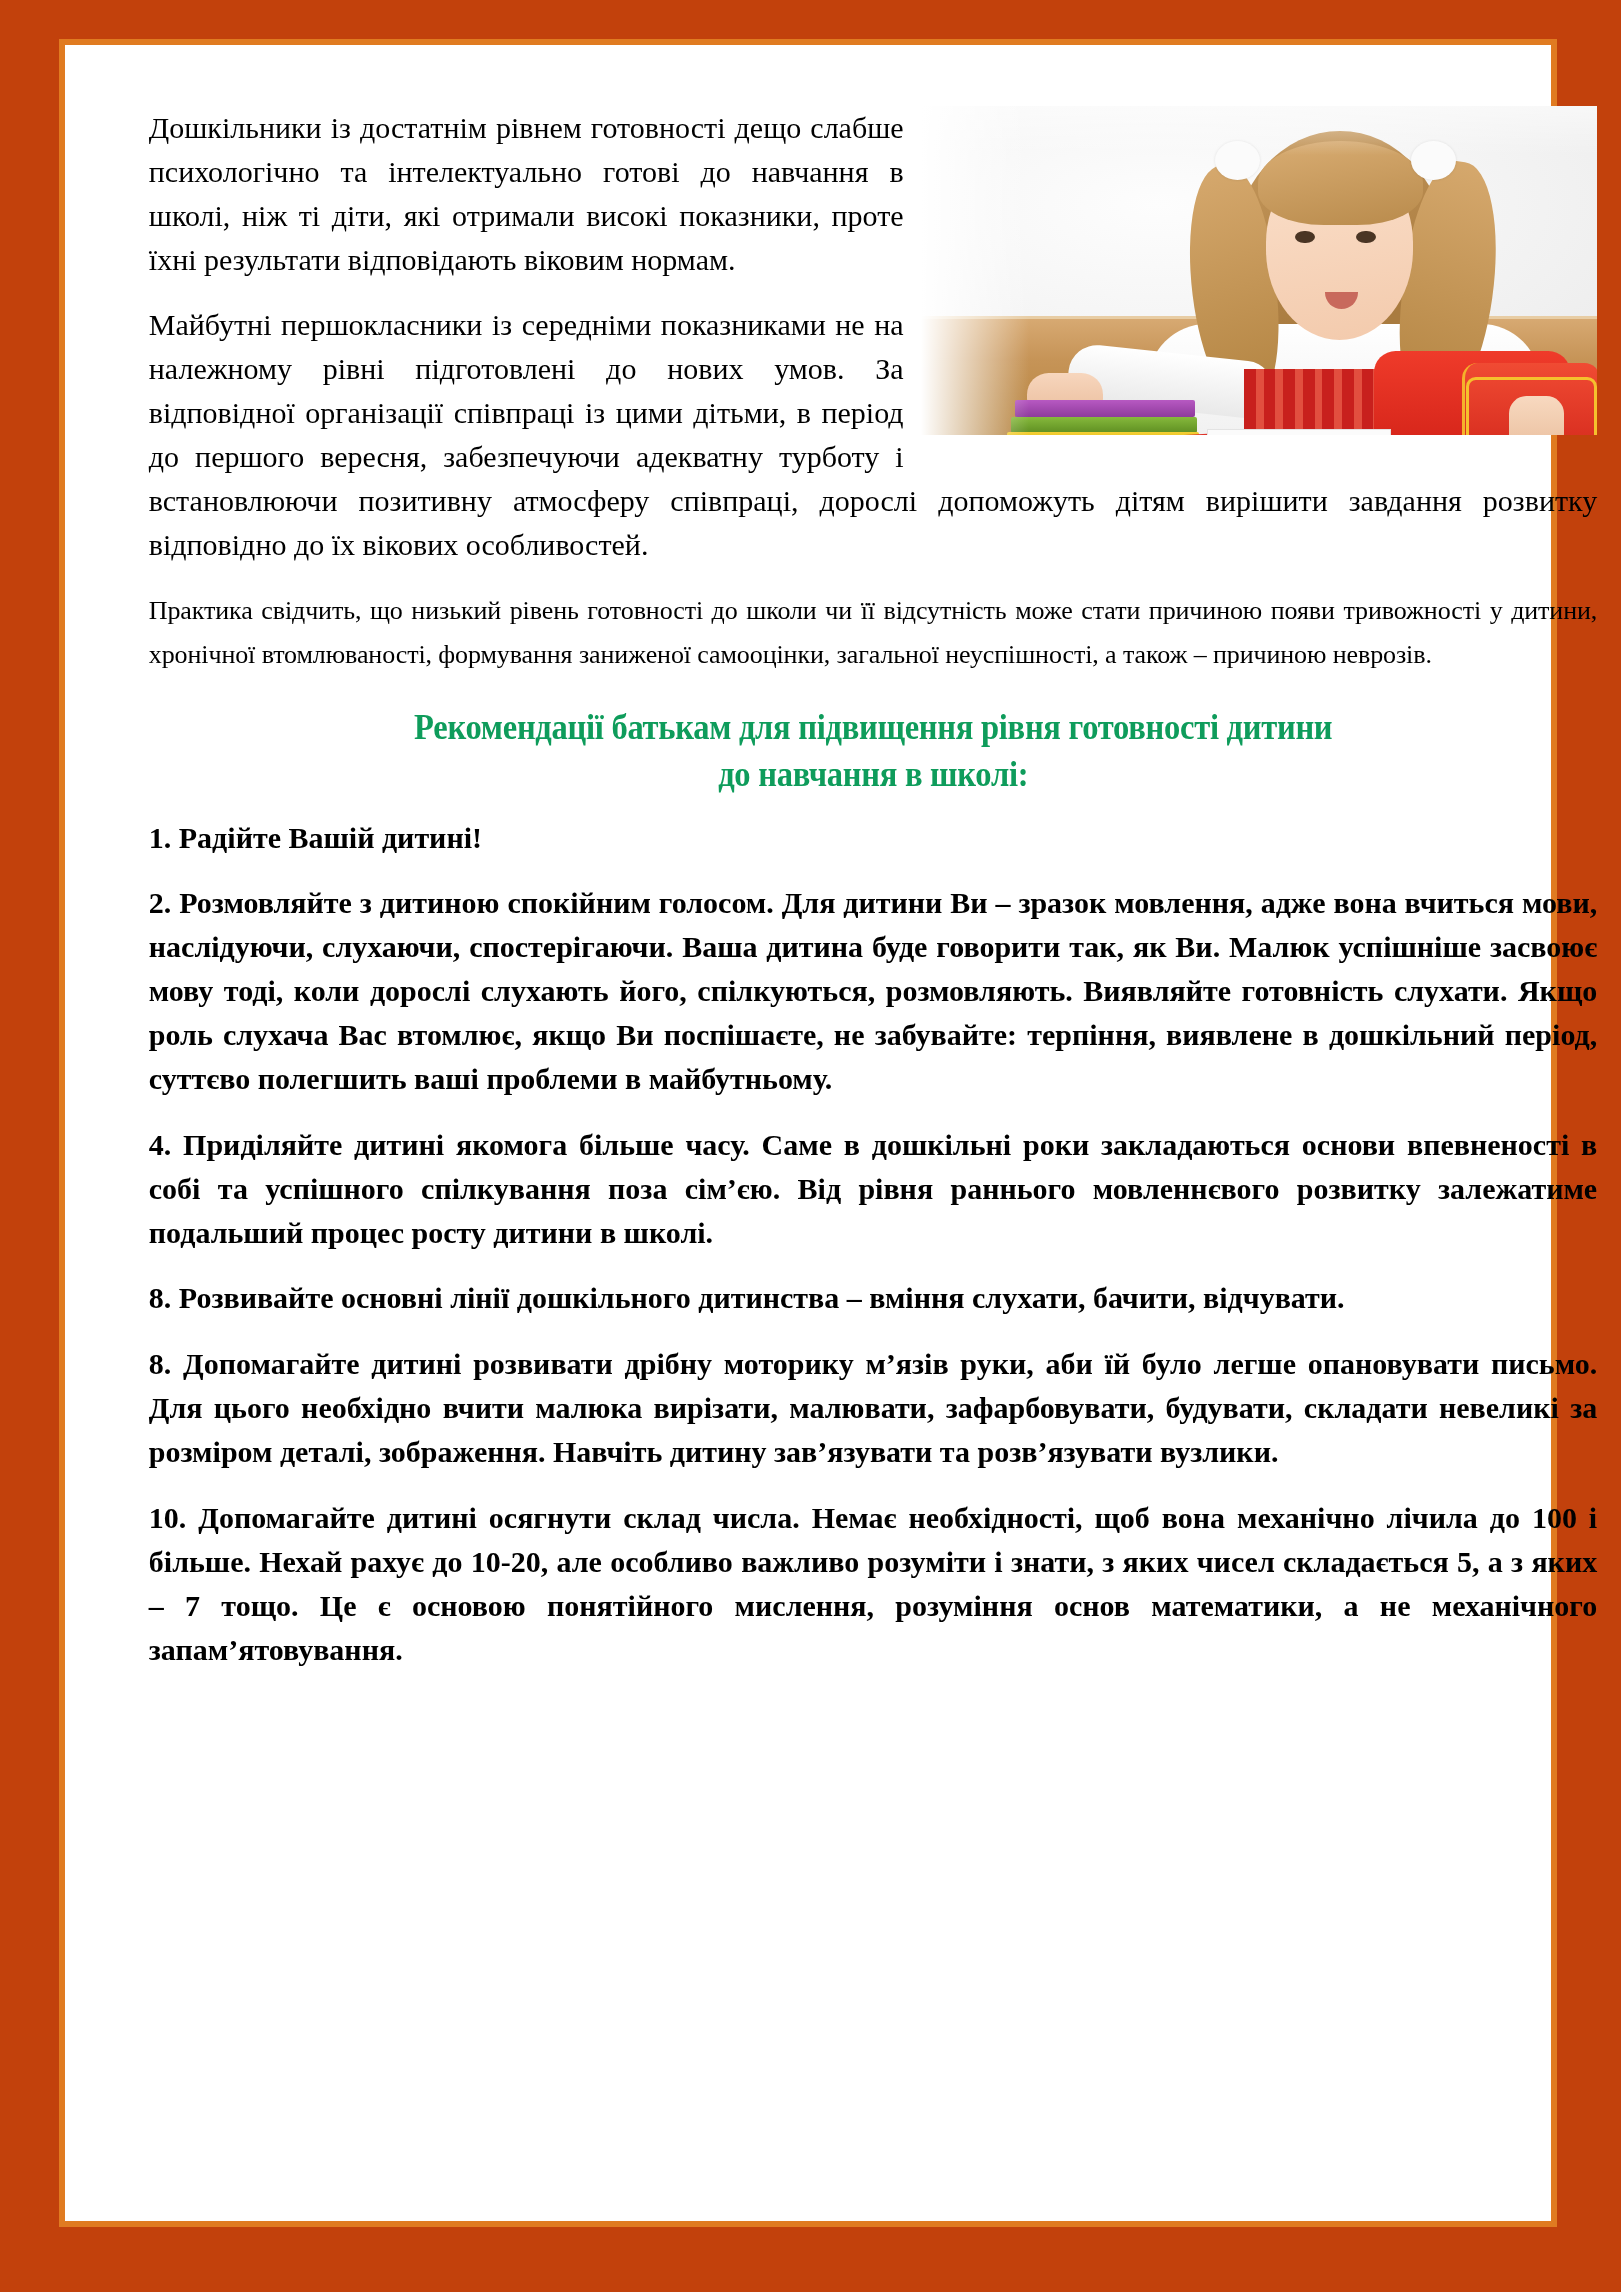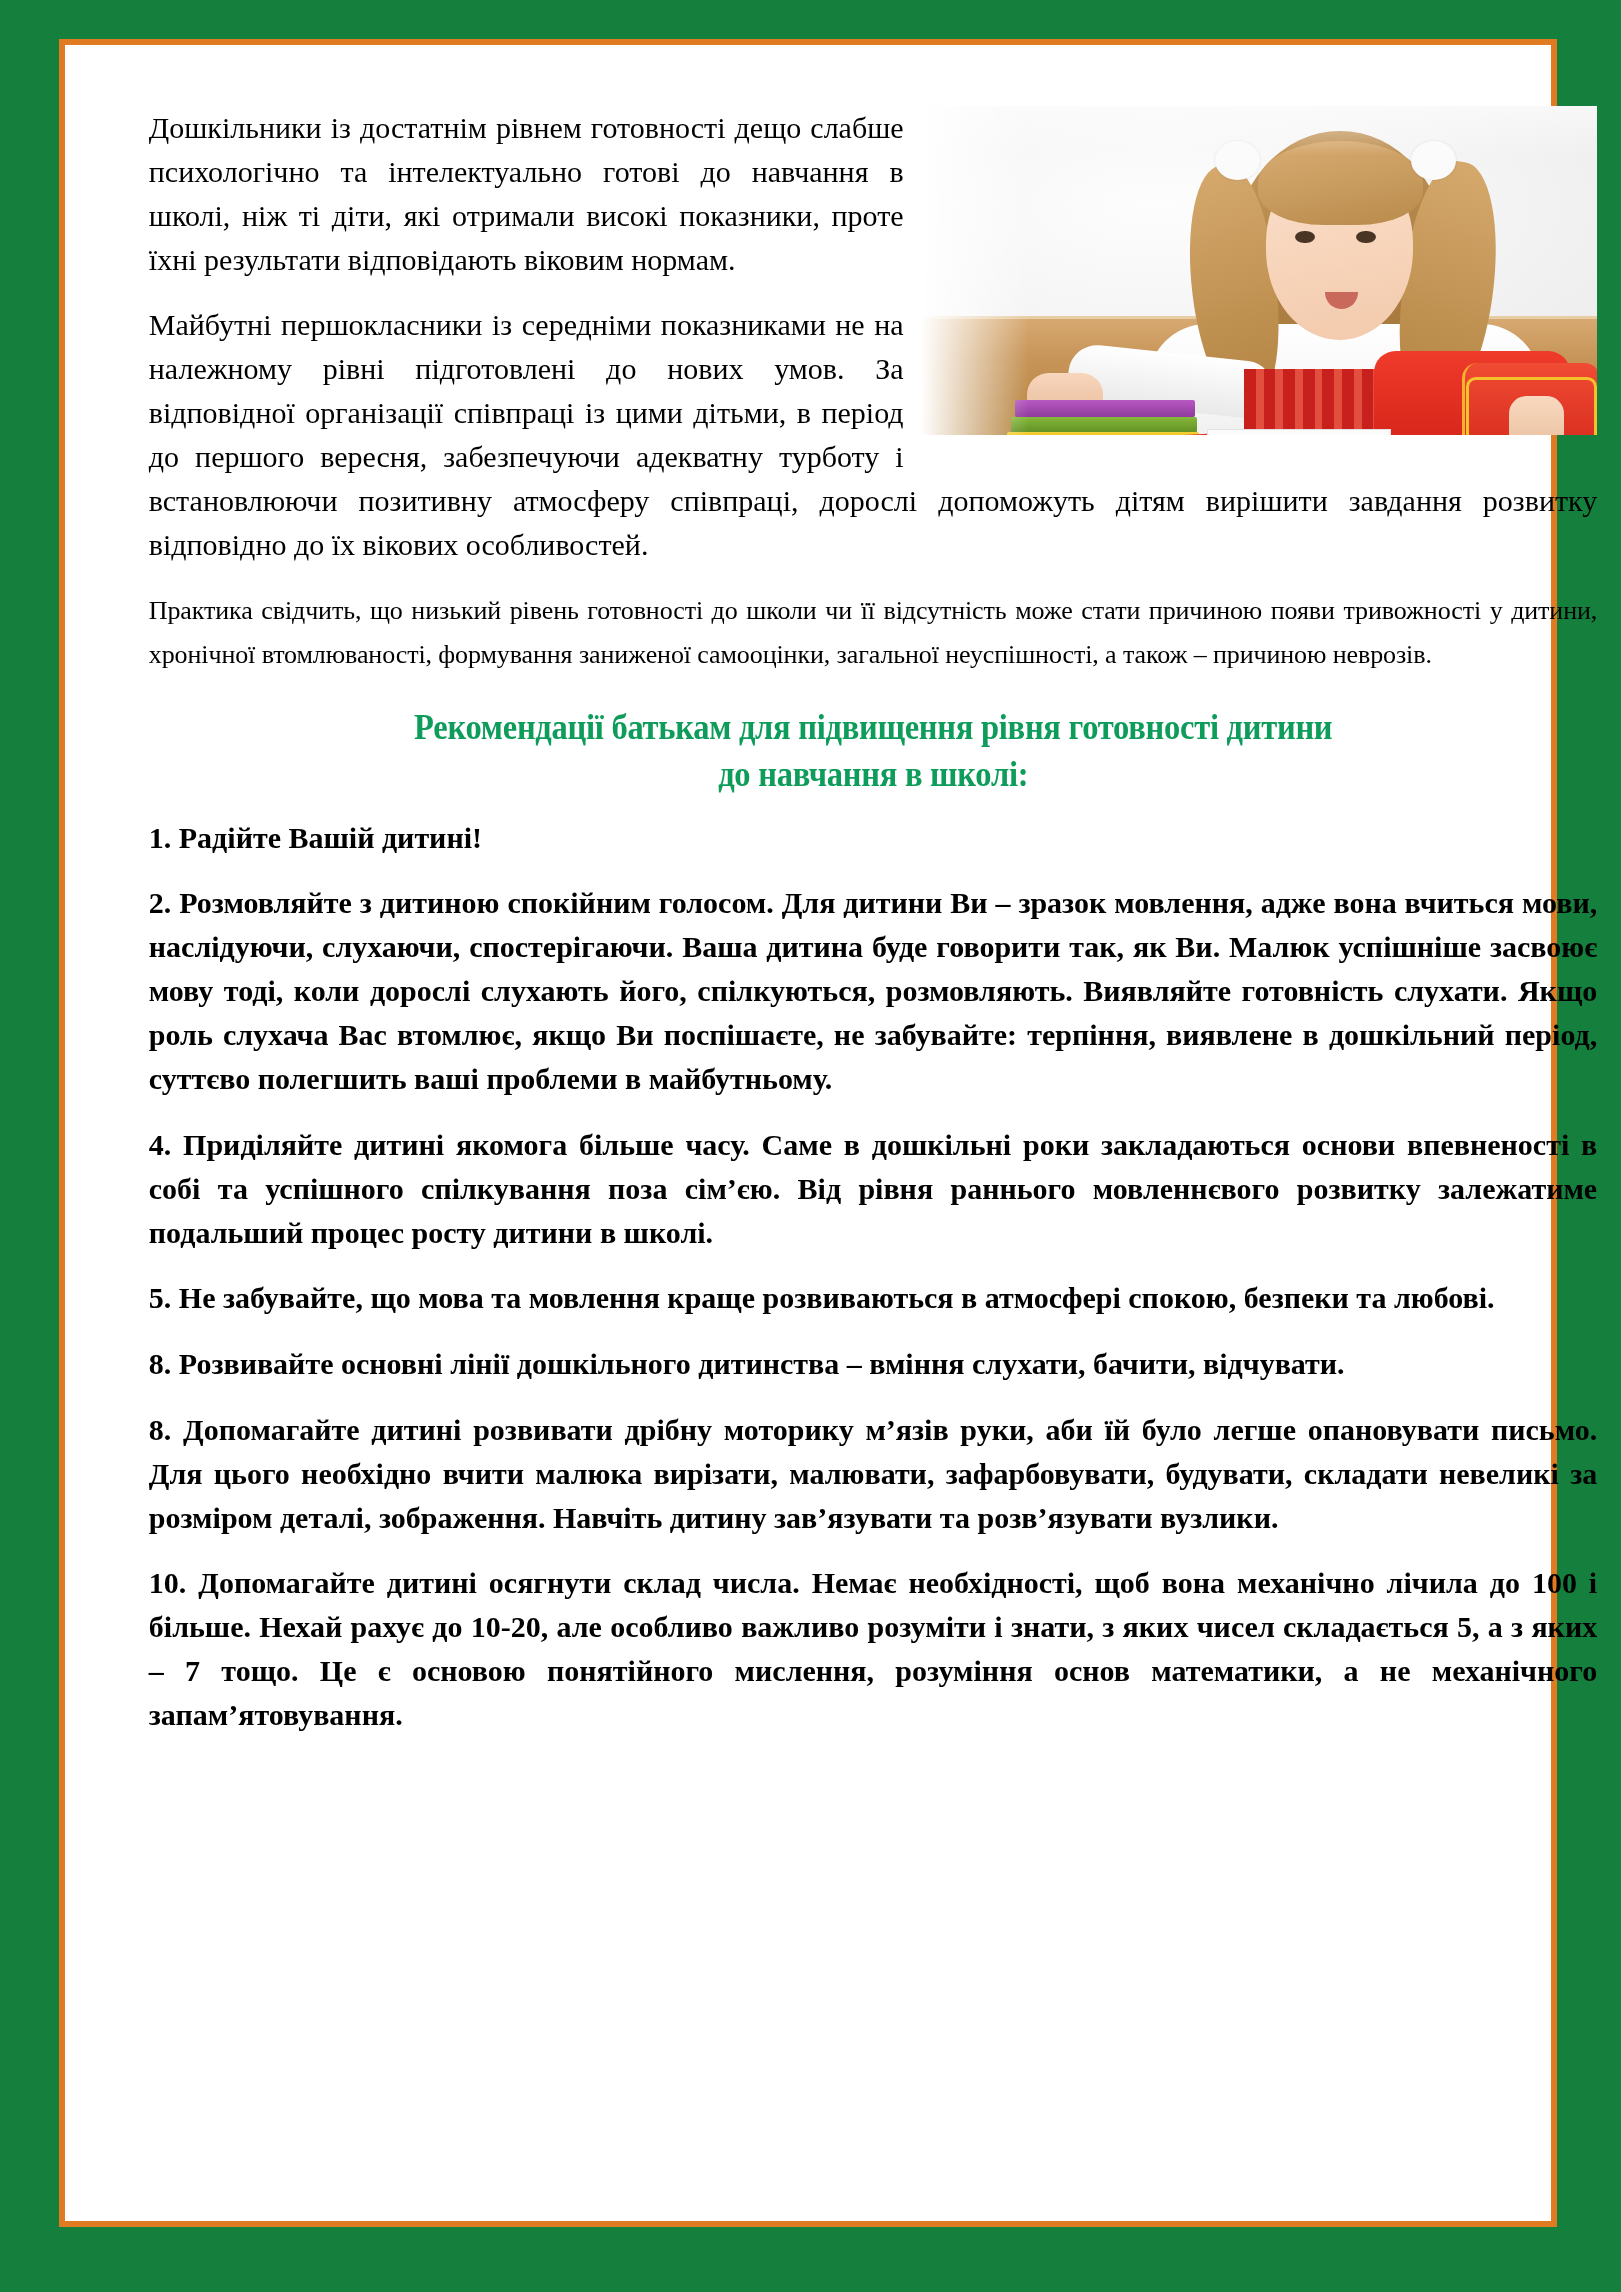"Дошкільники із достатнім рівнем" #page { background: #15803d -> #c2410c }
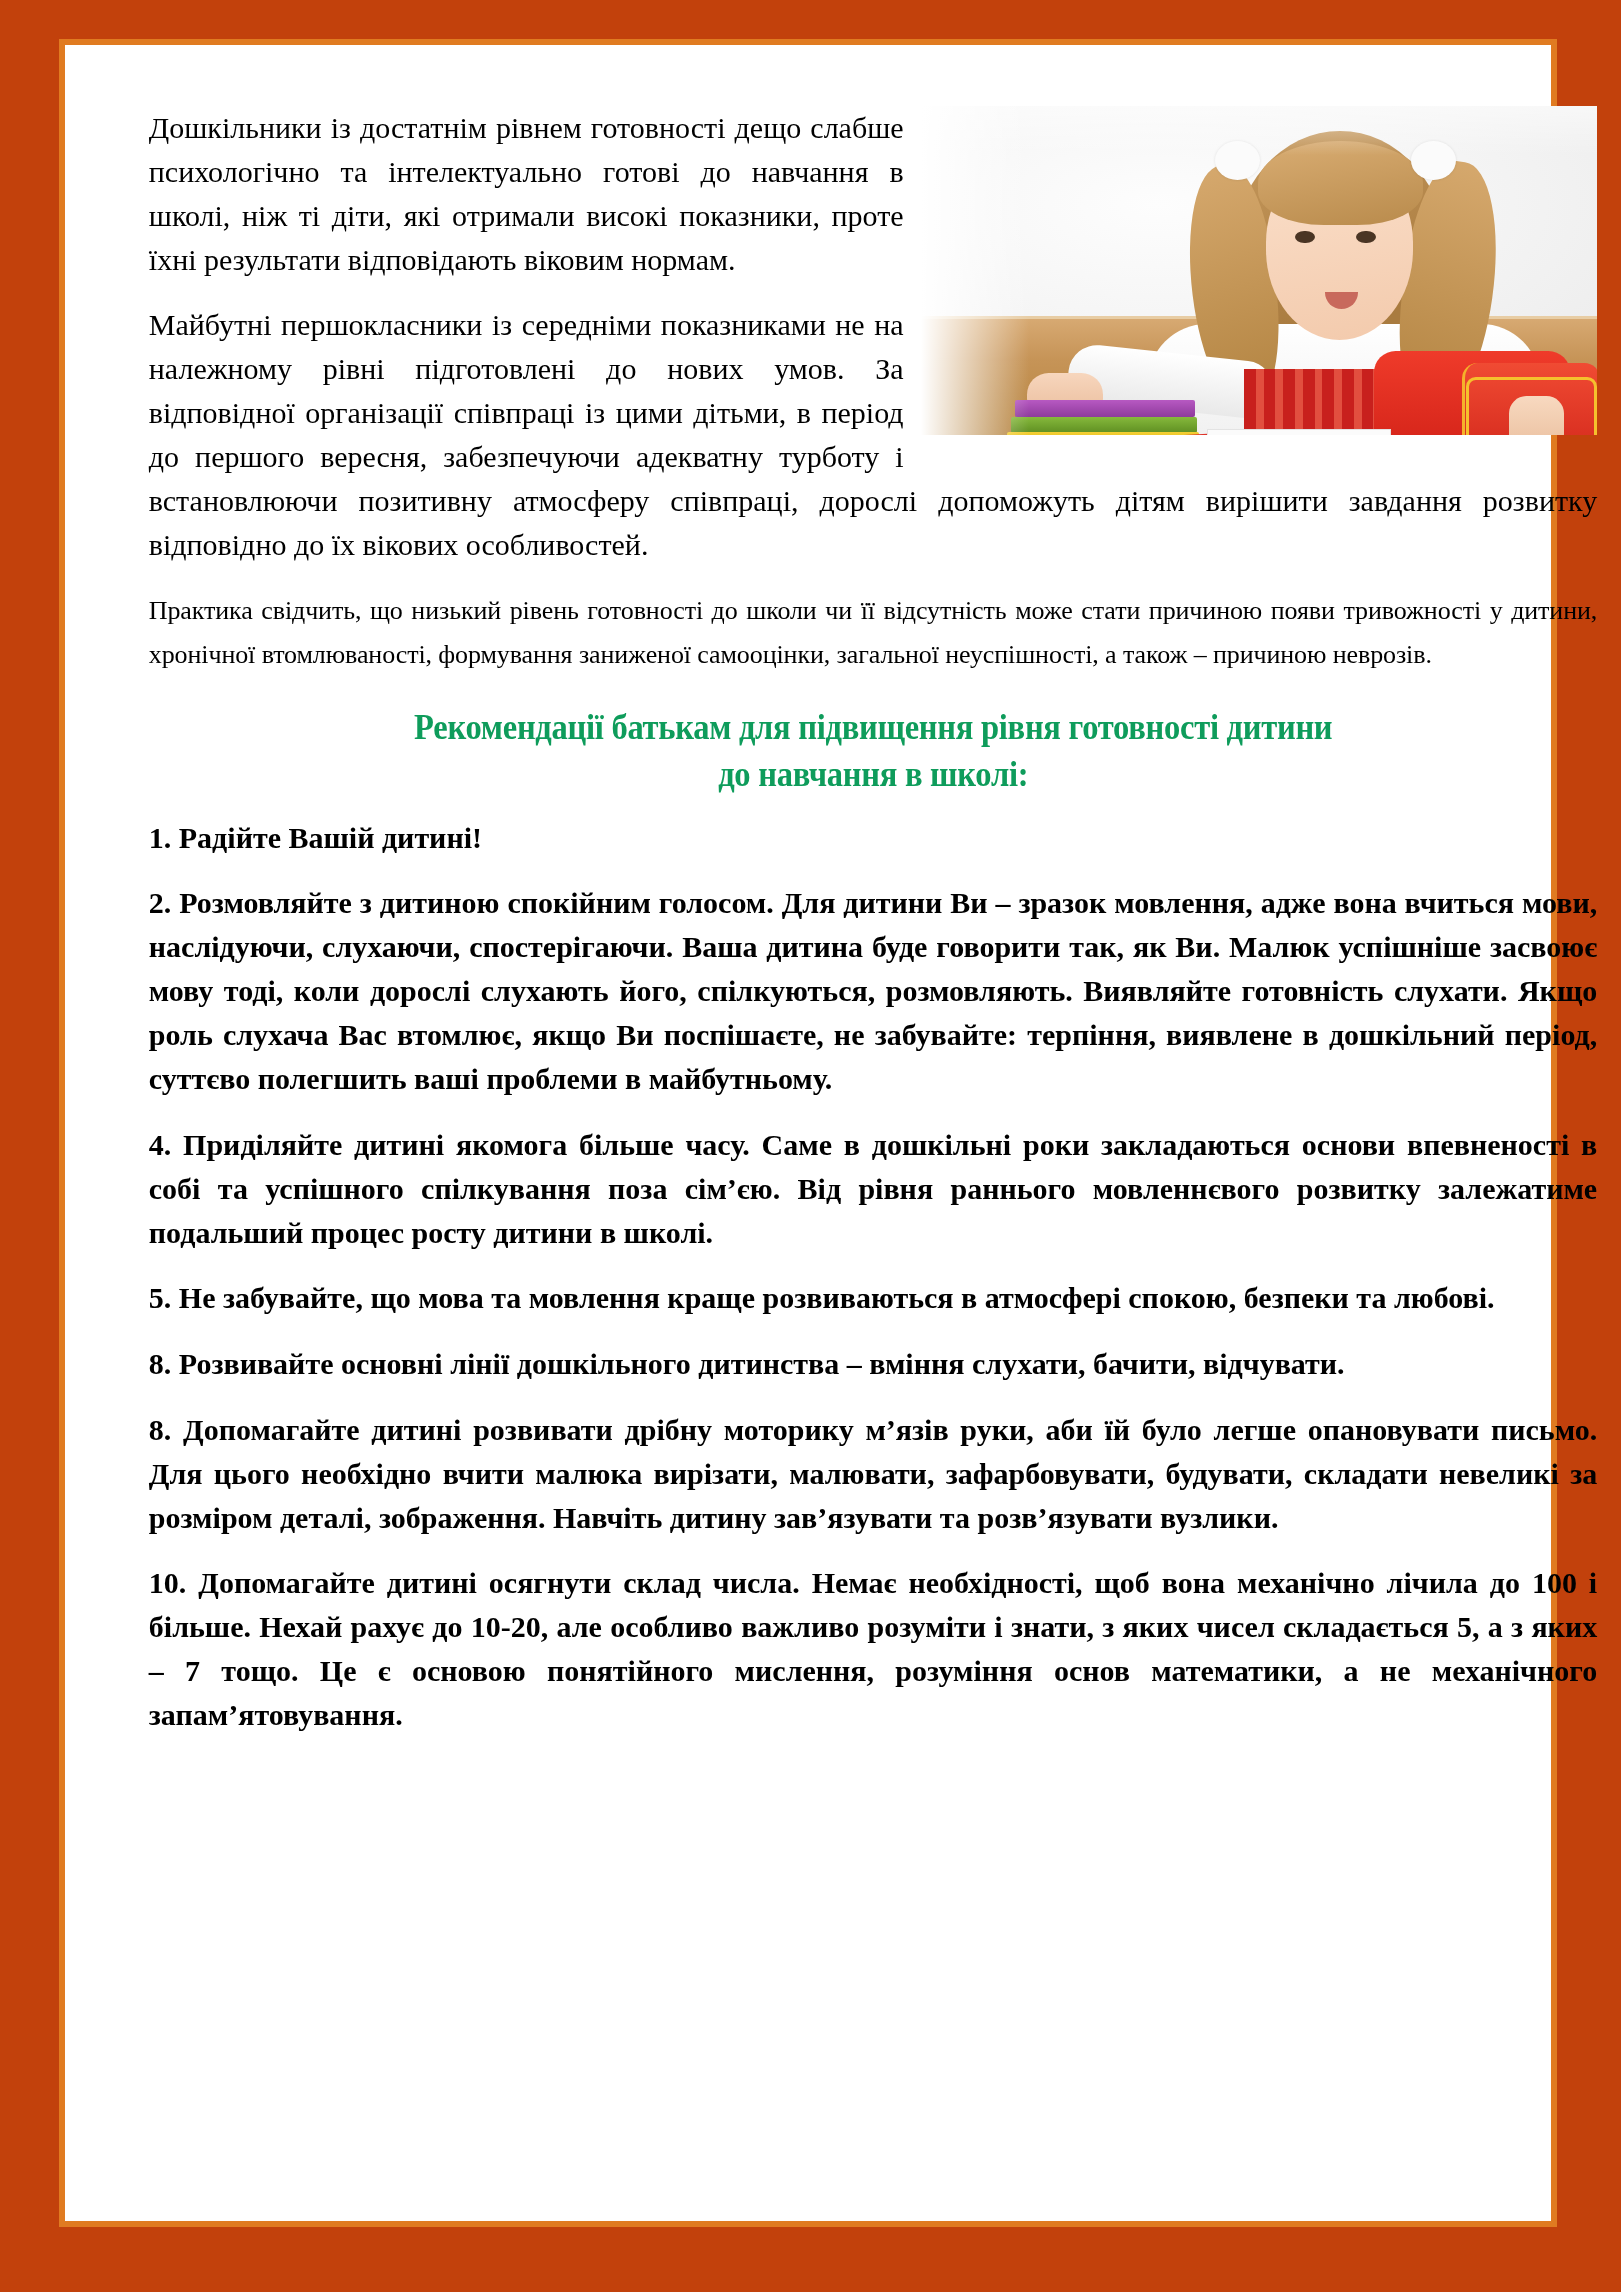"5. Не забувайте, що мова" p.item { html: <p>5. Не забувайте, що мова та мовлення краще розвиваються в атмосфері спокою, безпеки та любові.</p> -> none }
